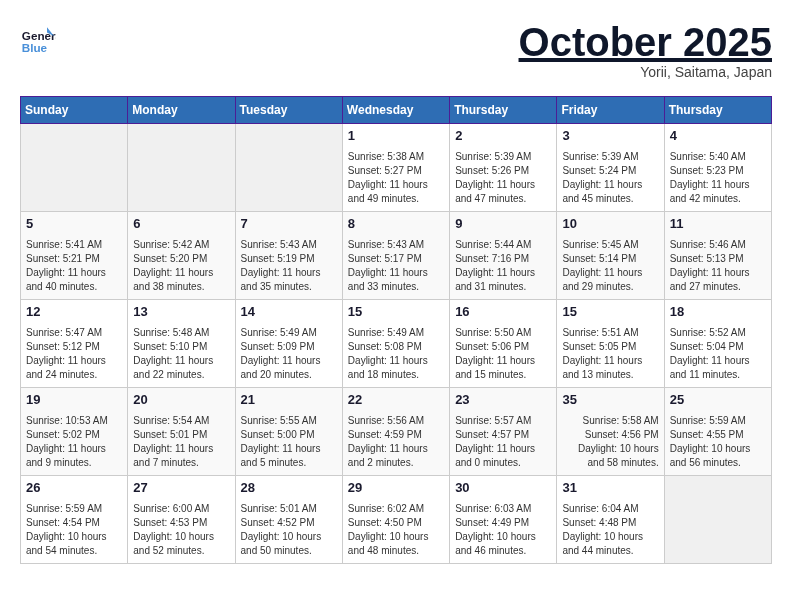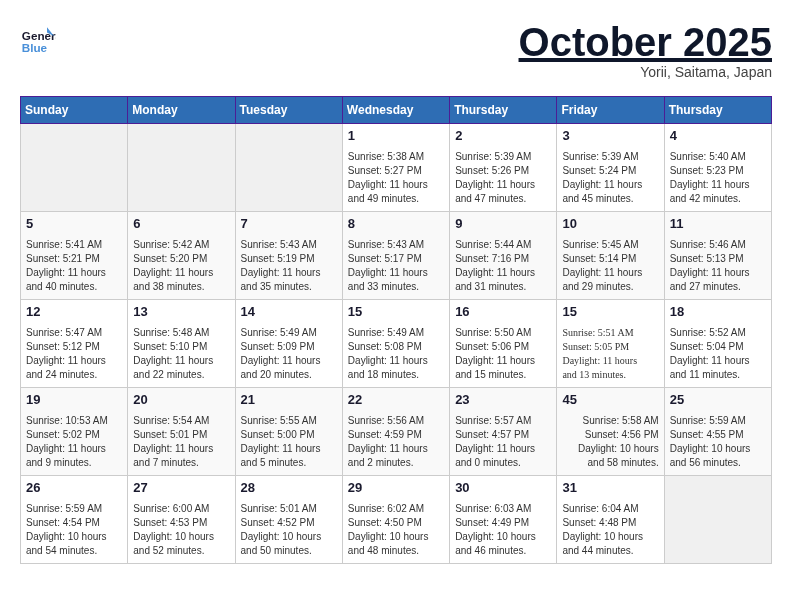"Sunrise: 5:51 AM" div.day-info { font-family: Liberation Serif, serif -> none }
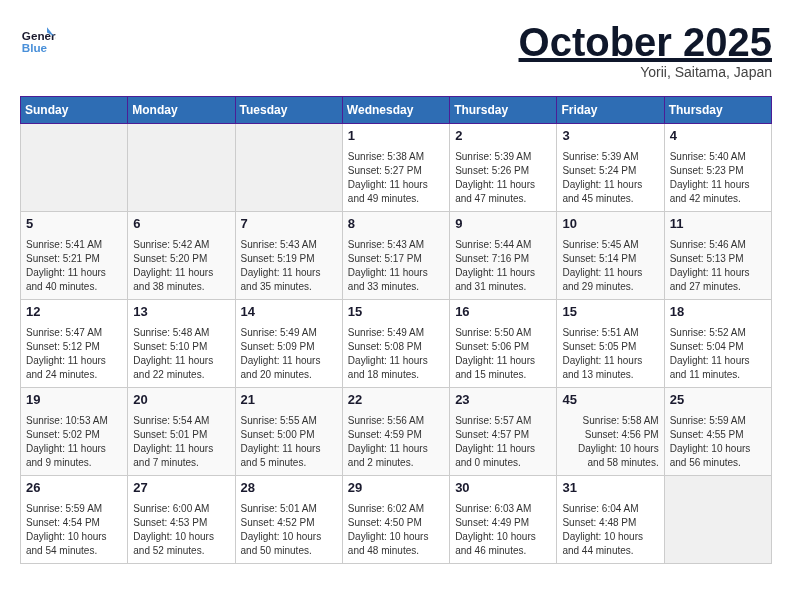"45" div.day-num { text: 45 -> 35 }
